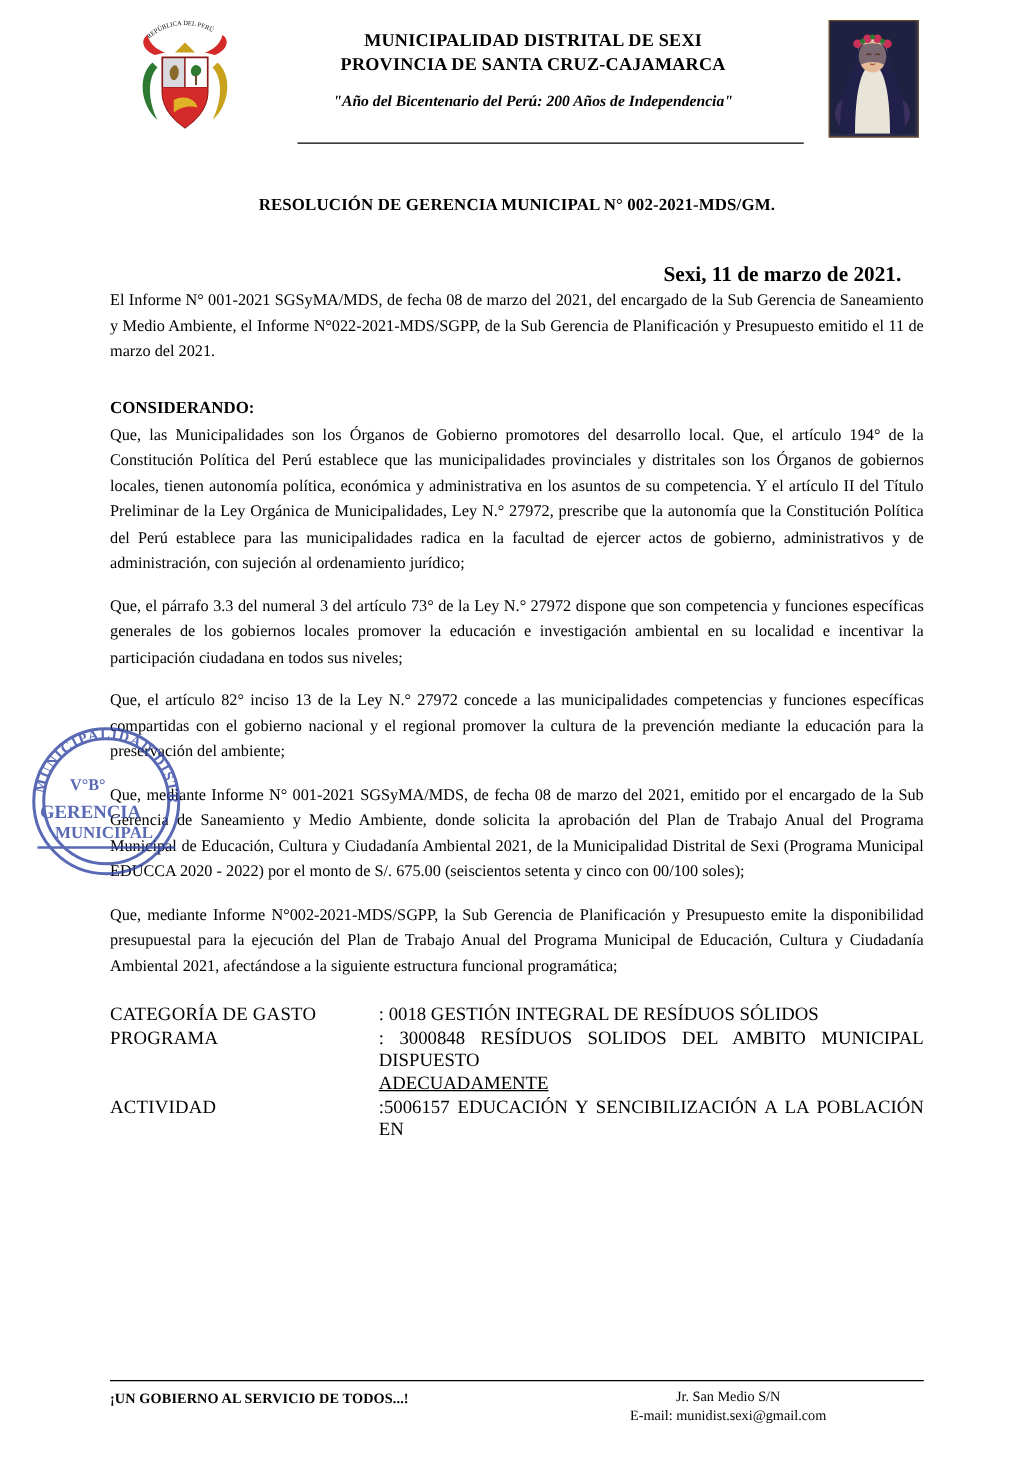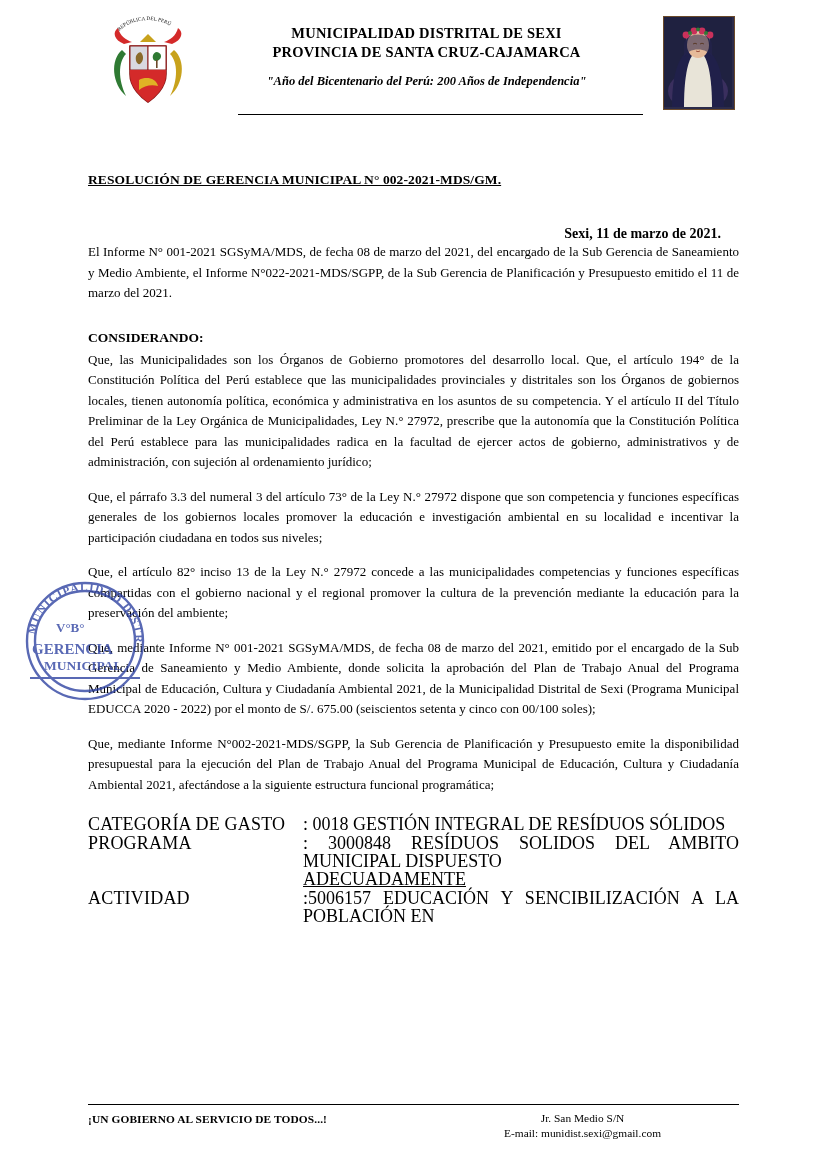"RESOLUCIÓN DE GERENCIA MUNICIPAL N°" .doc-title { margin-top: 44px -> 28px; text-align: left -> center; text-decoration: underline -> none }
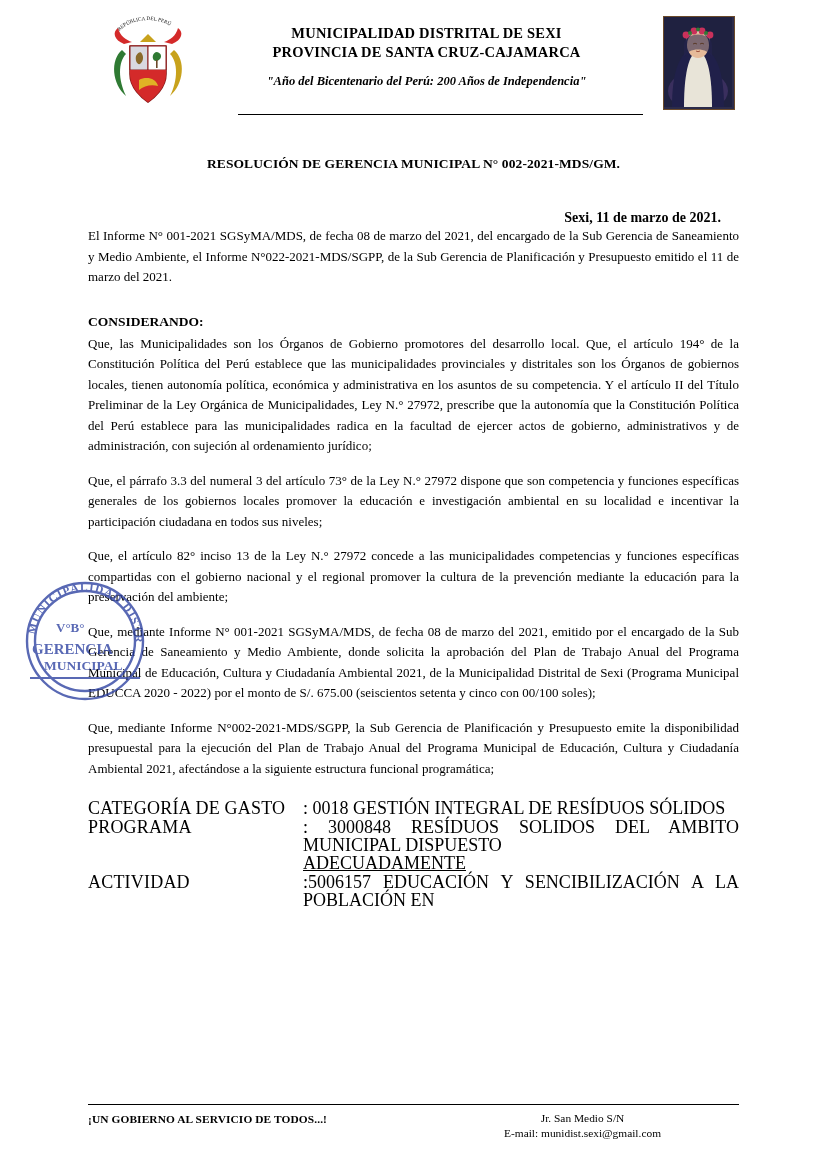"Sexi, 11 de marzo de" .place-date { font-size: 14px -> 17px }
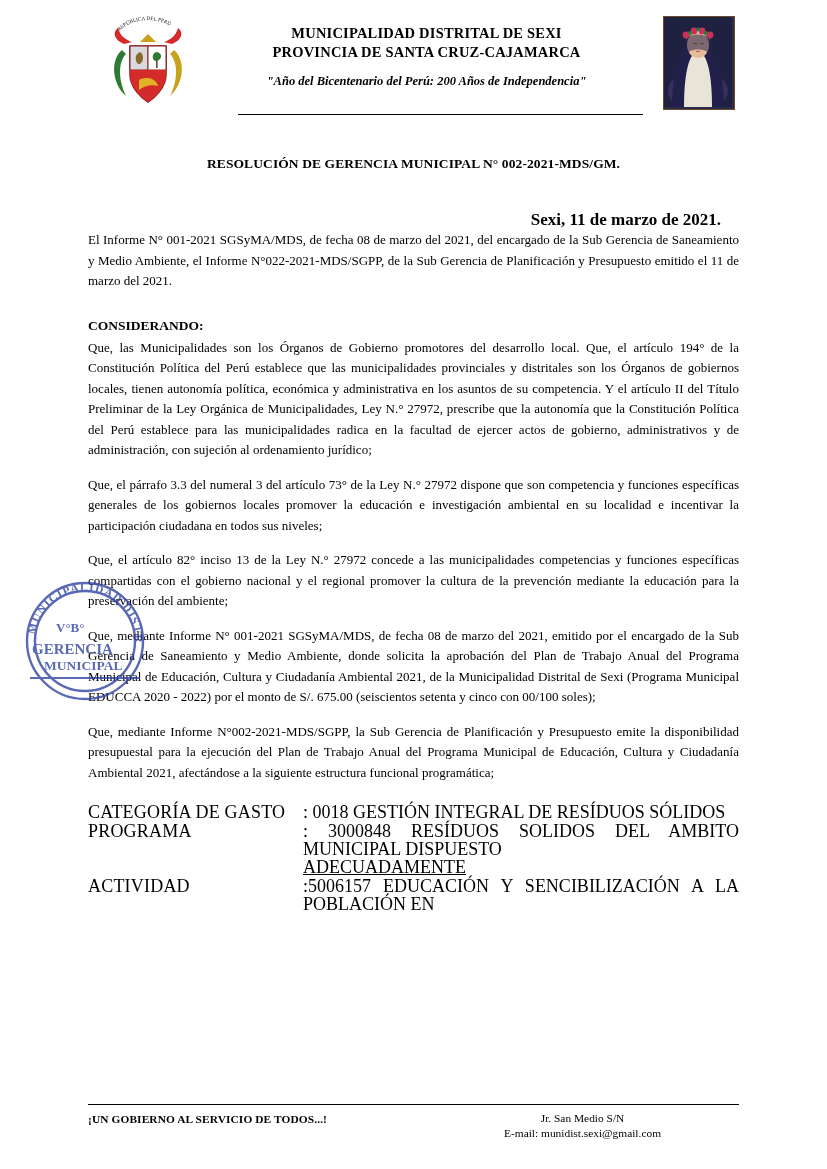"CATEGORÍA DE GASTO" .struct { font-size: 18px -> 15px }
